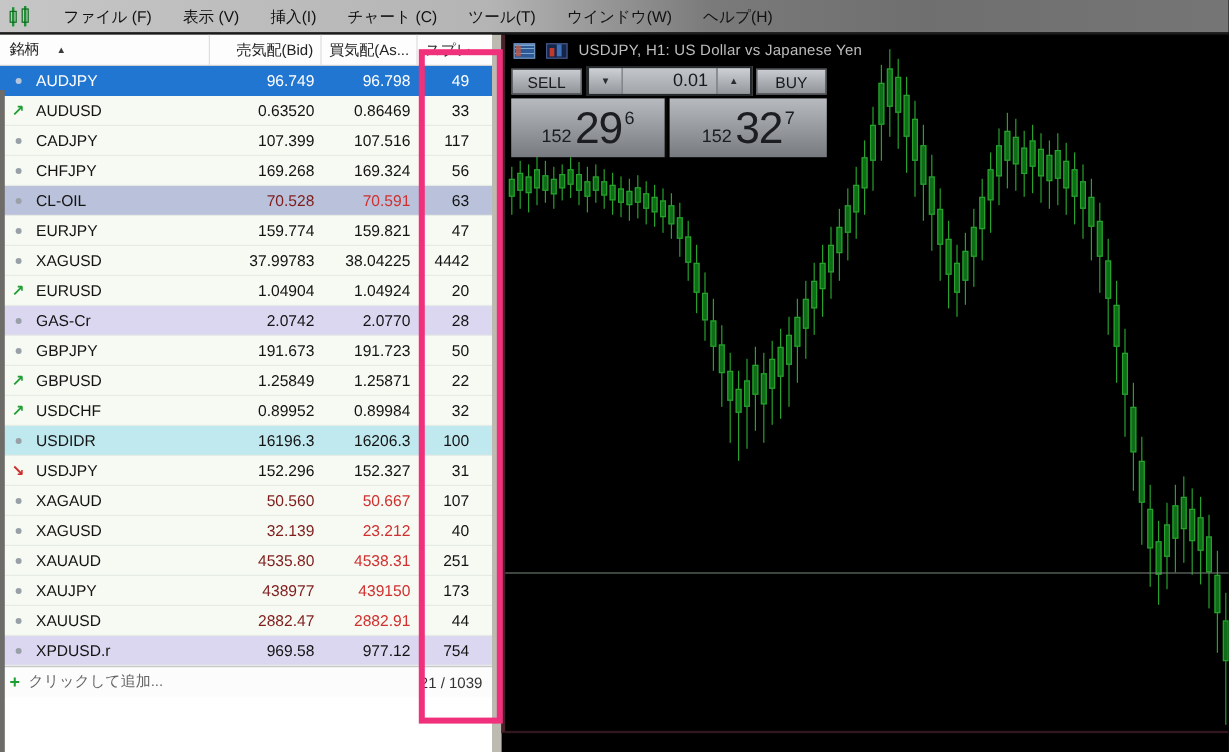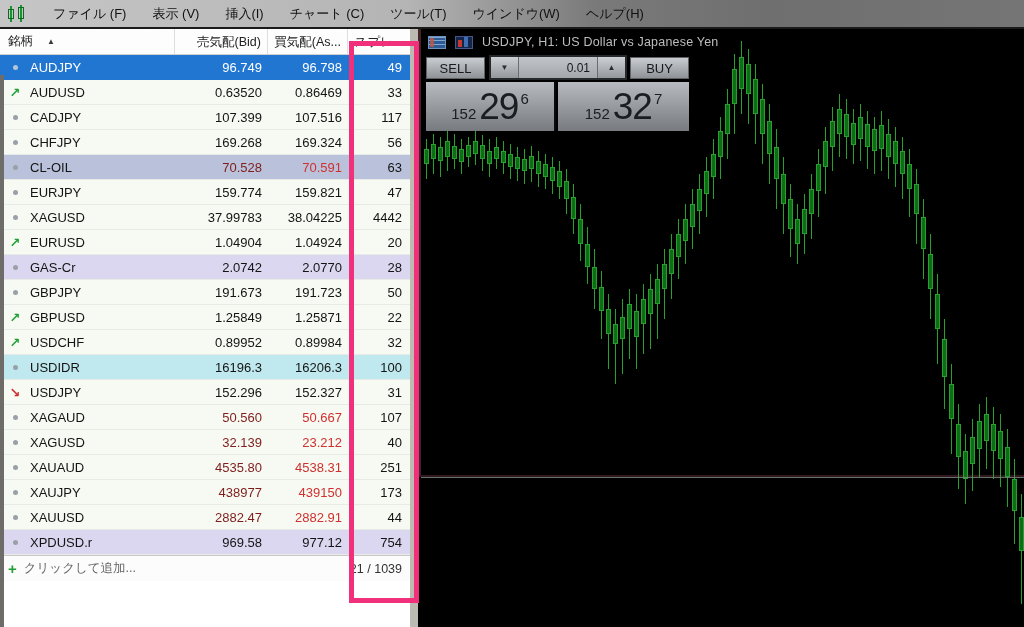"USDJPY, H1: US Dollar vs" .chart-panel { height: 448px -> 582px }
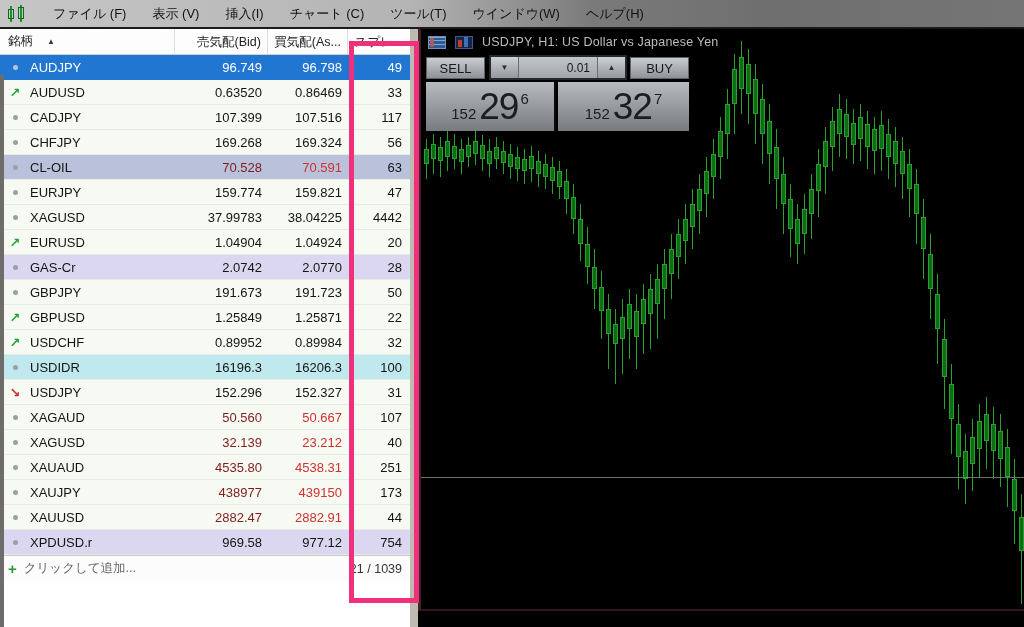"49" .mw-row .spr { padding-right: 8px -> 19px }
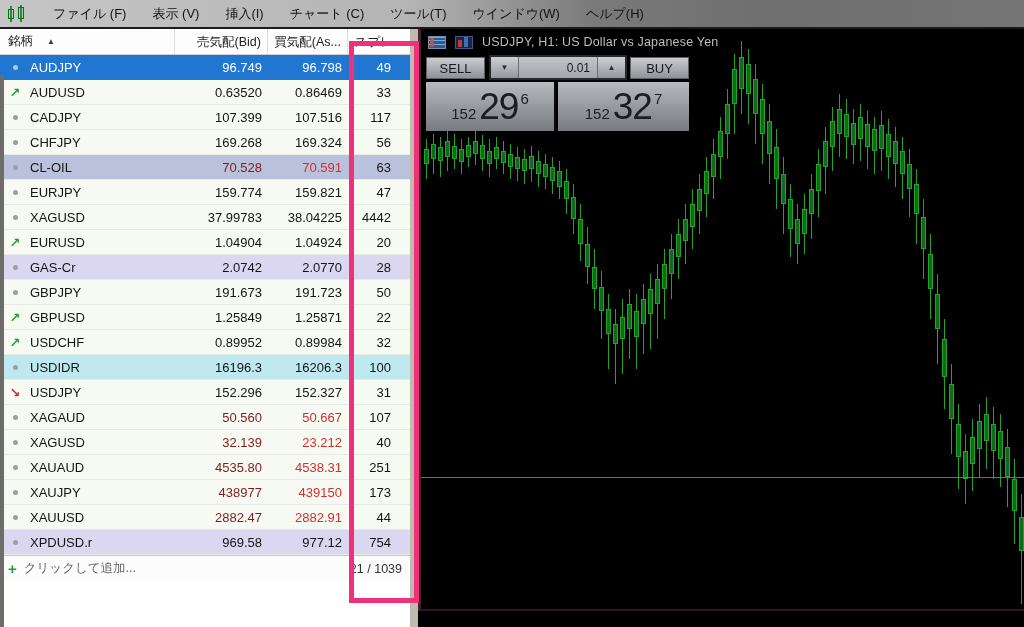"0.01" .spin-val { font-size: 12px -> 15px }
